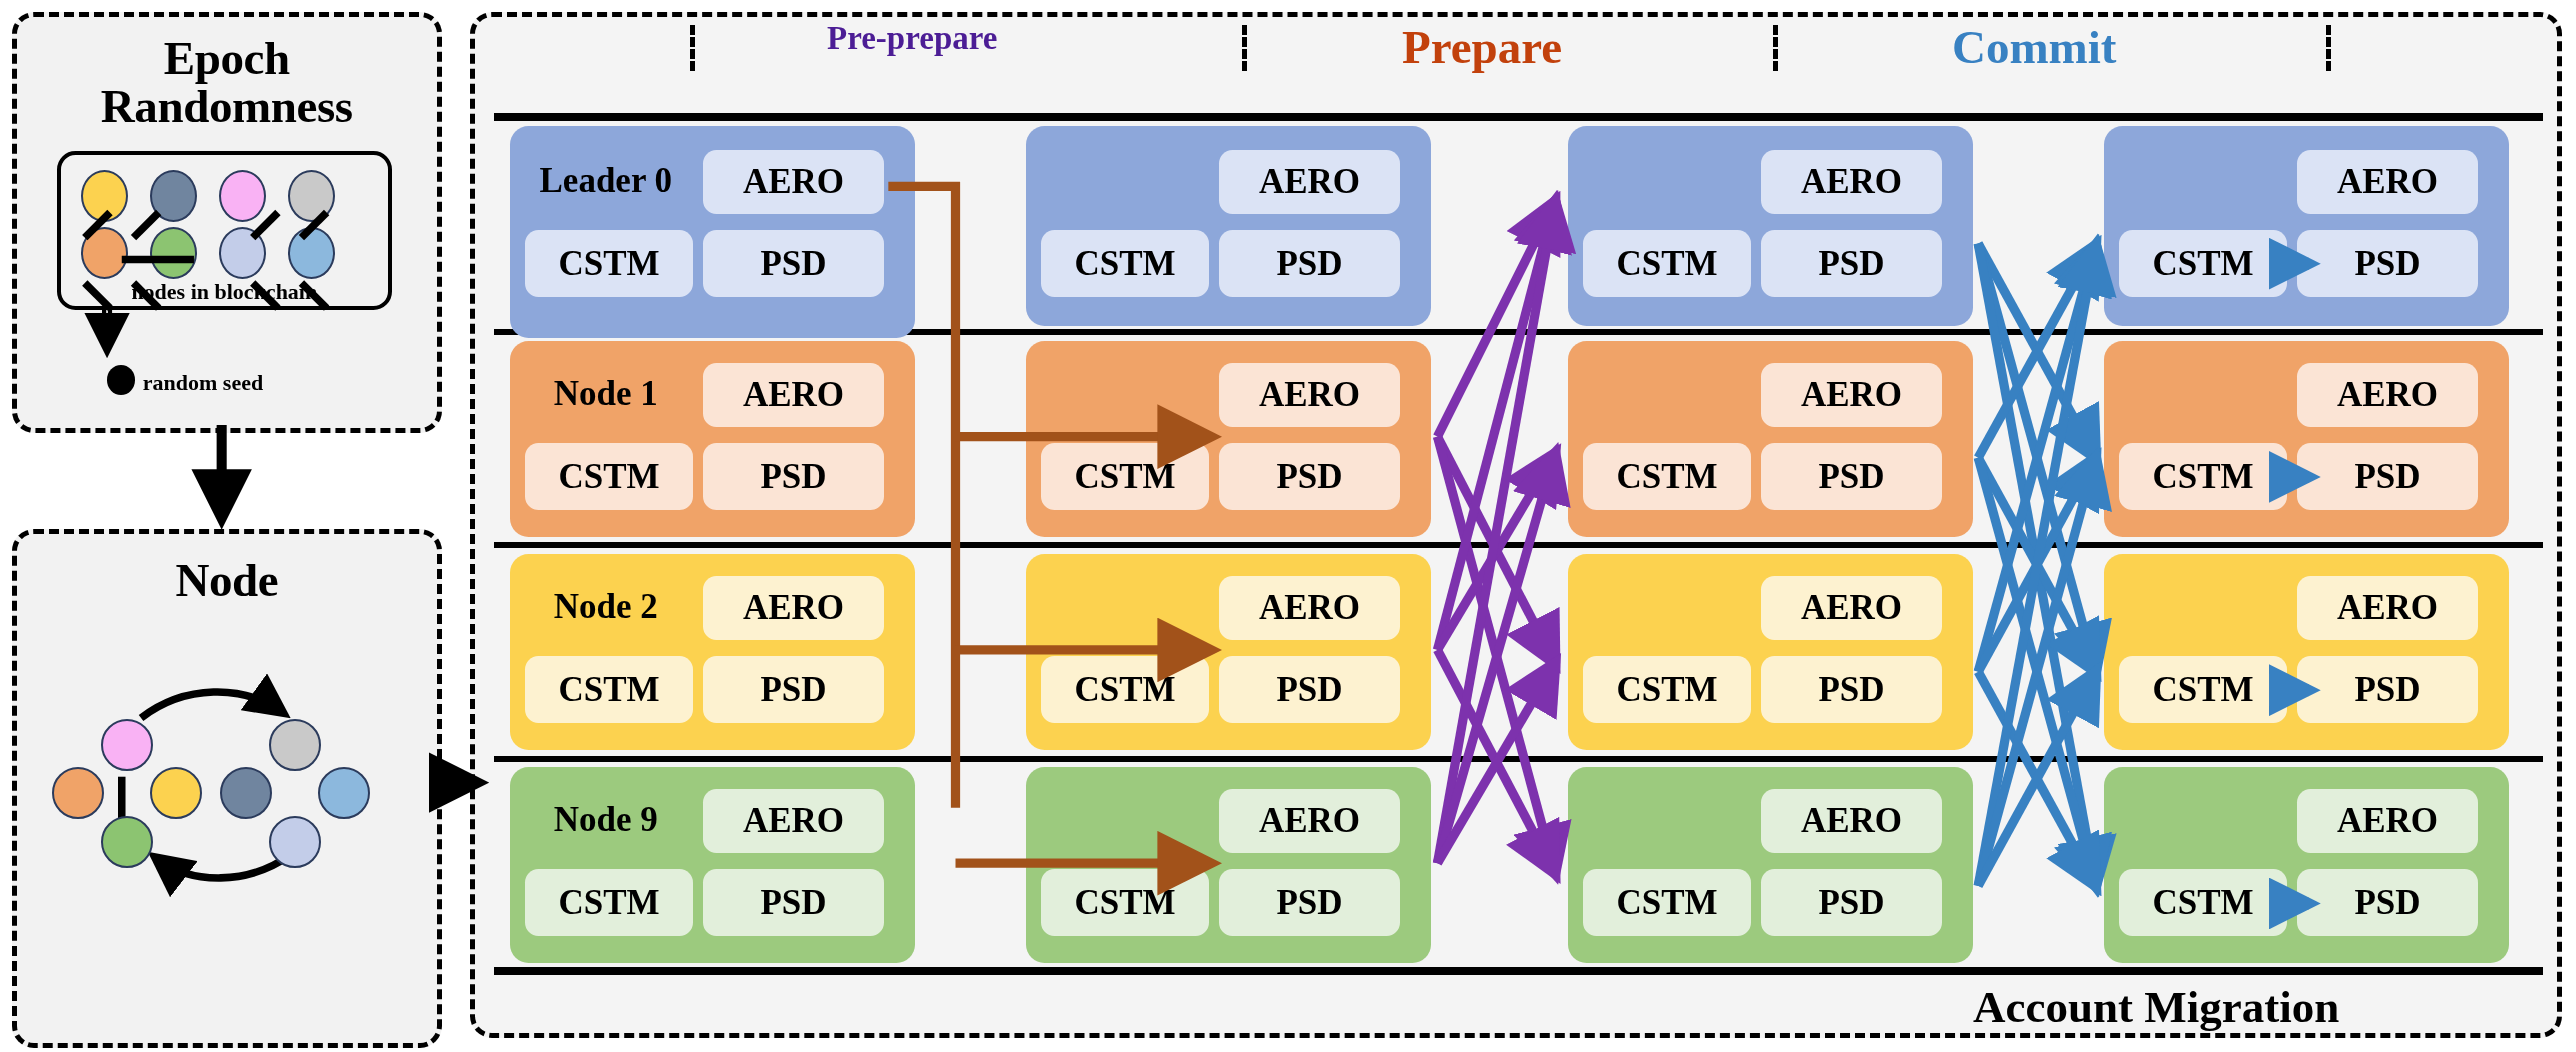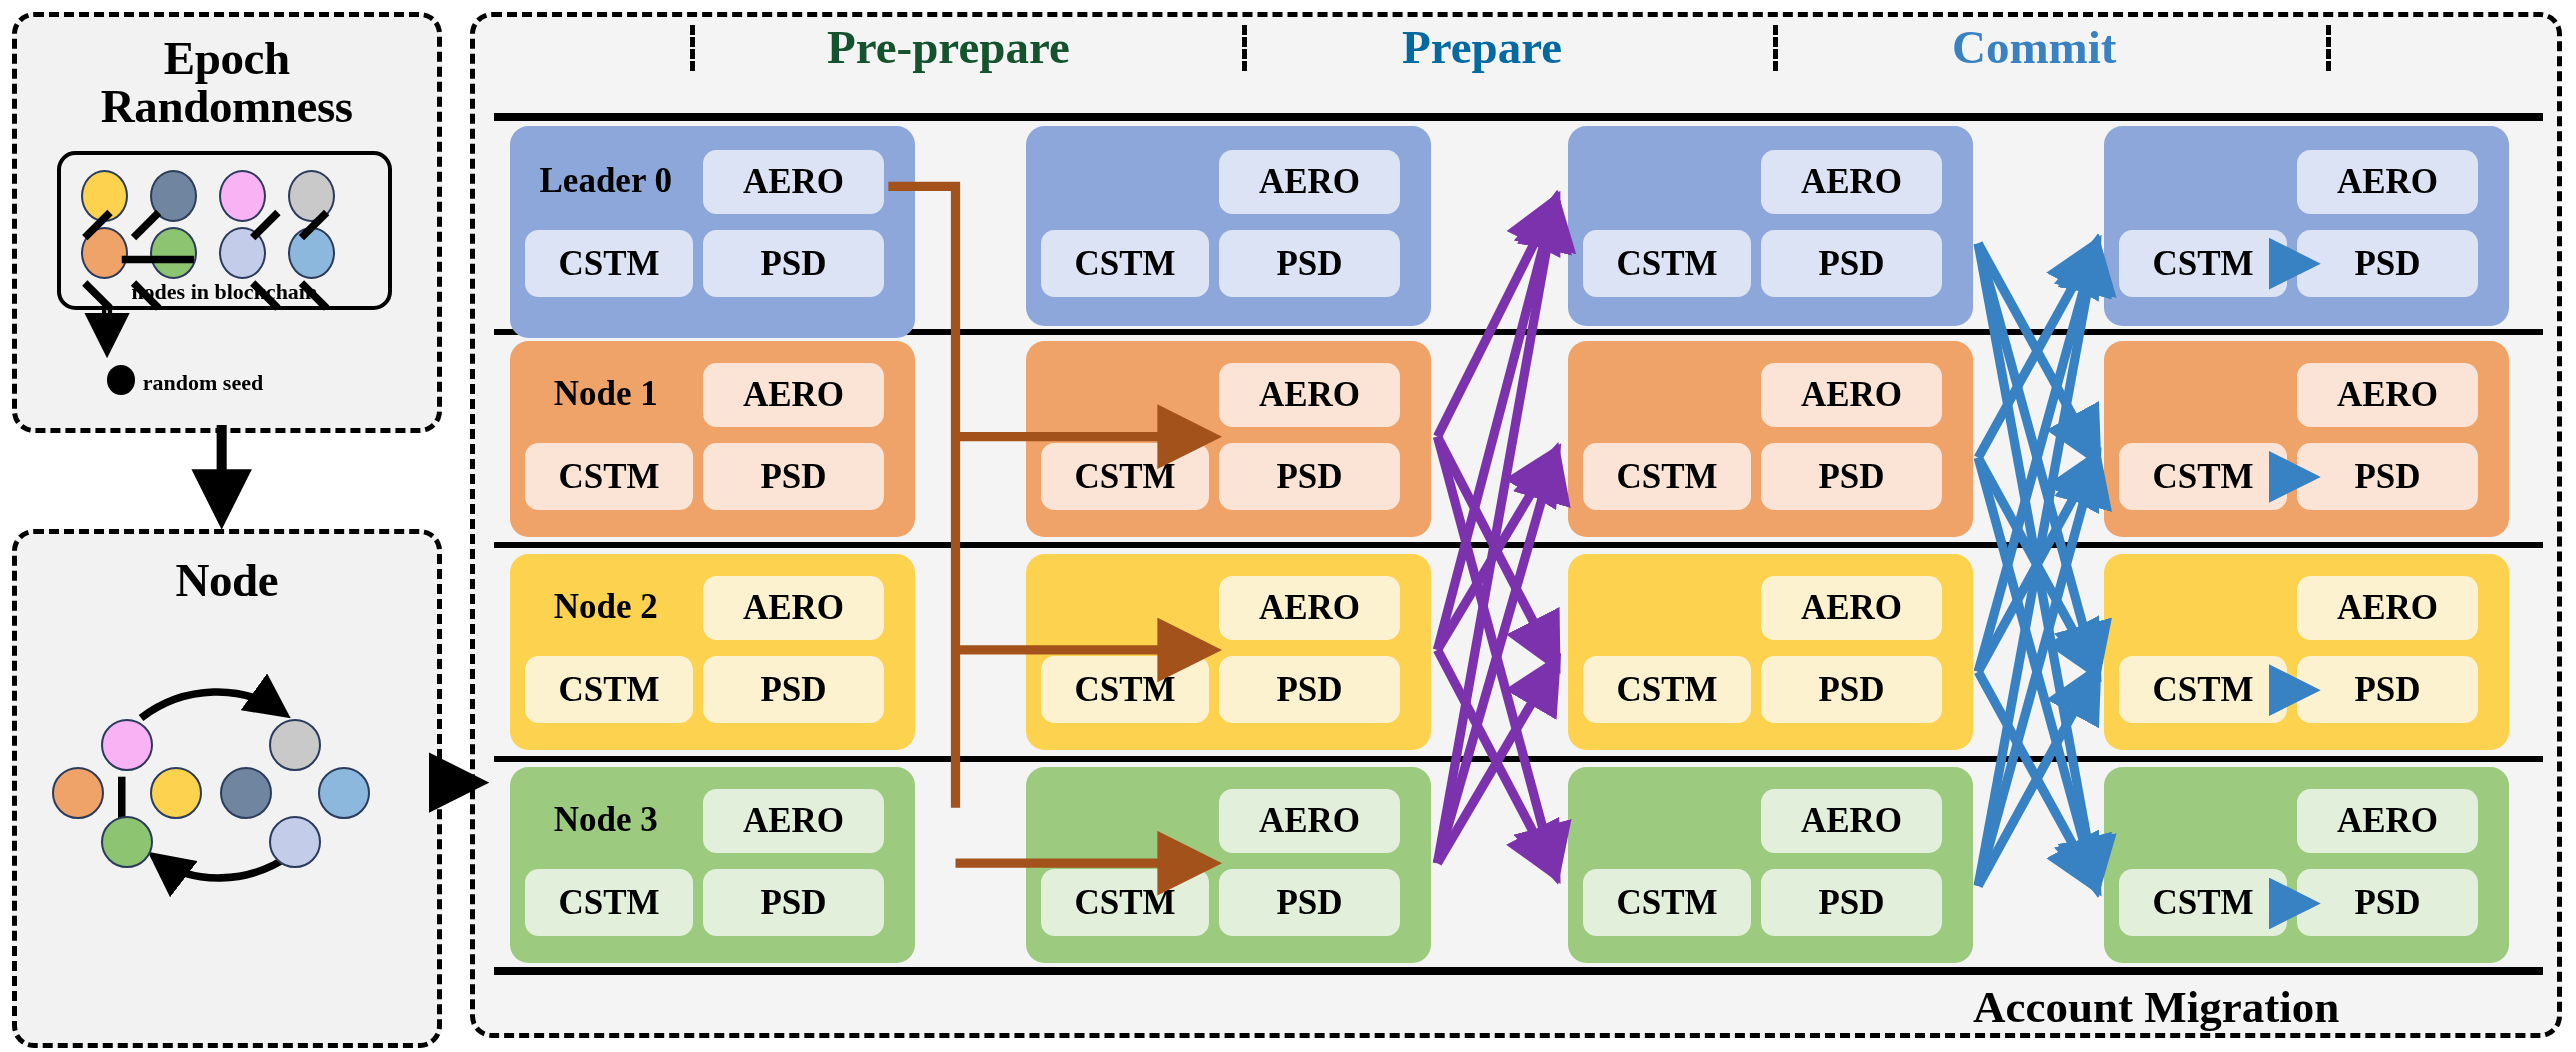"Pre-prepare" div.phase-label { color: #14532d -> #4c1d95; font-size: 47px -> 33px }
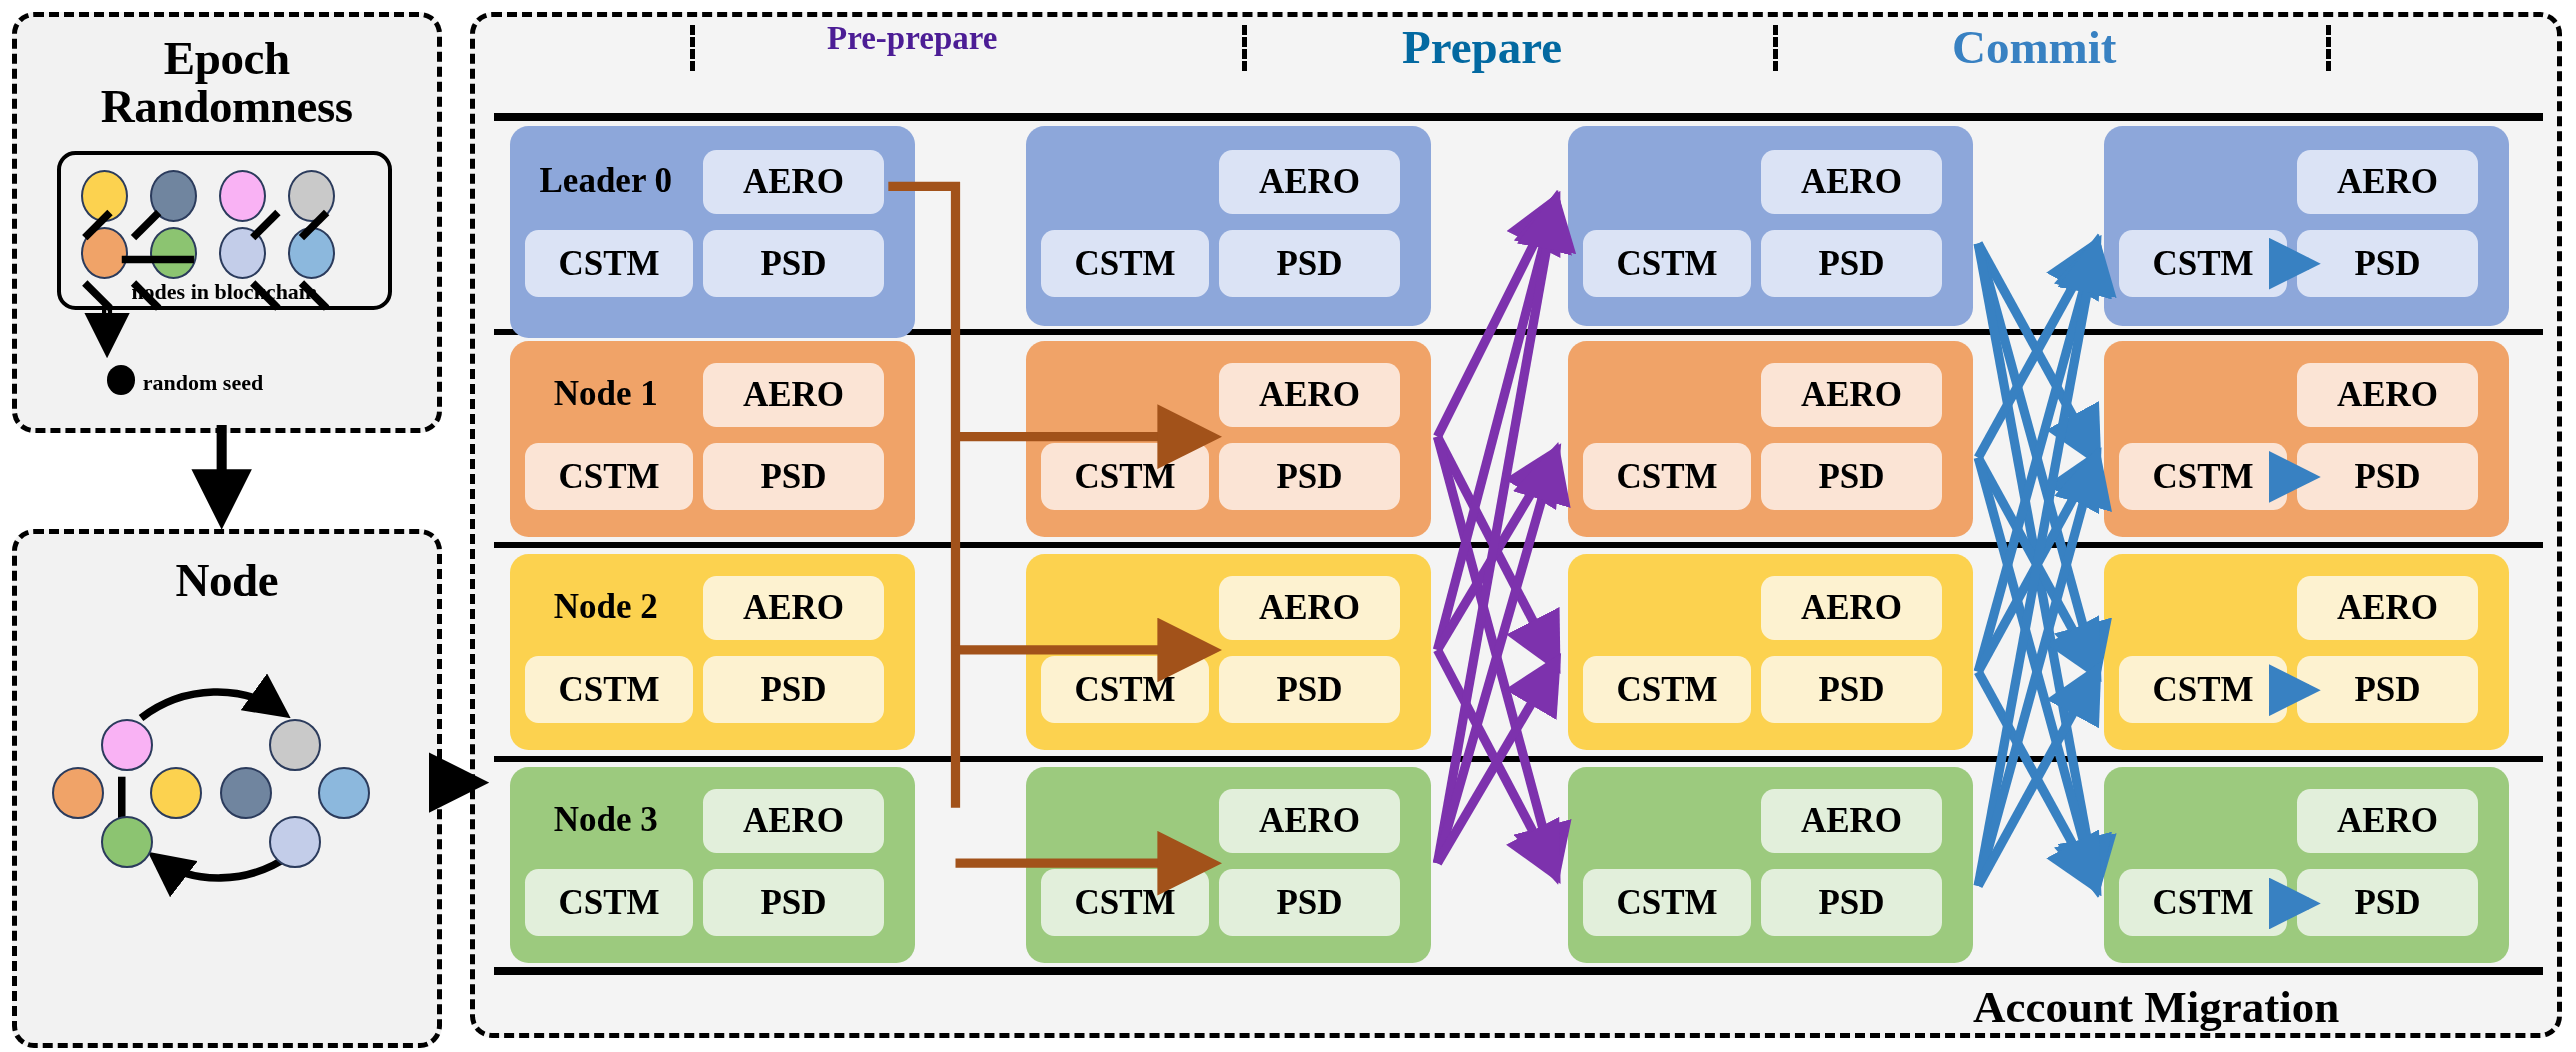"Prepare" div.phase-label { color: #0369a1 -> #c2410c }
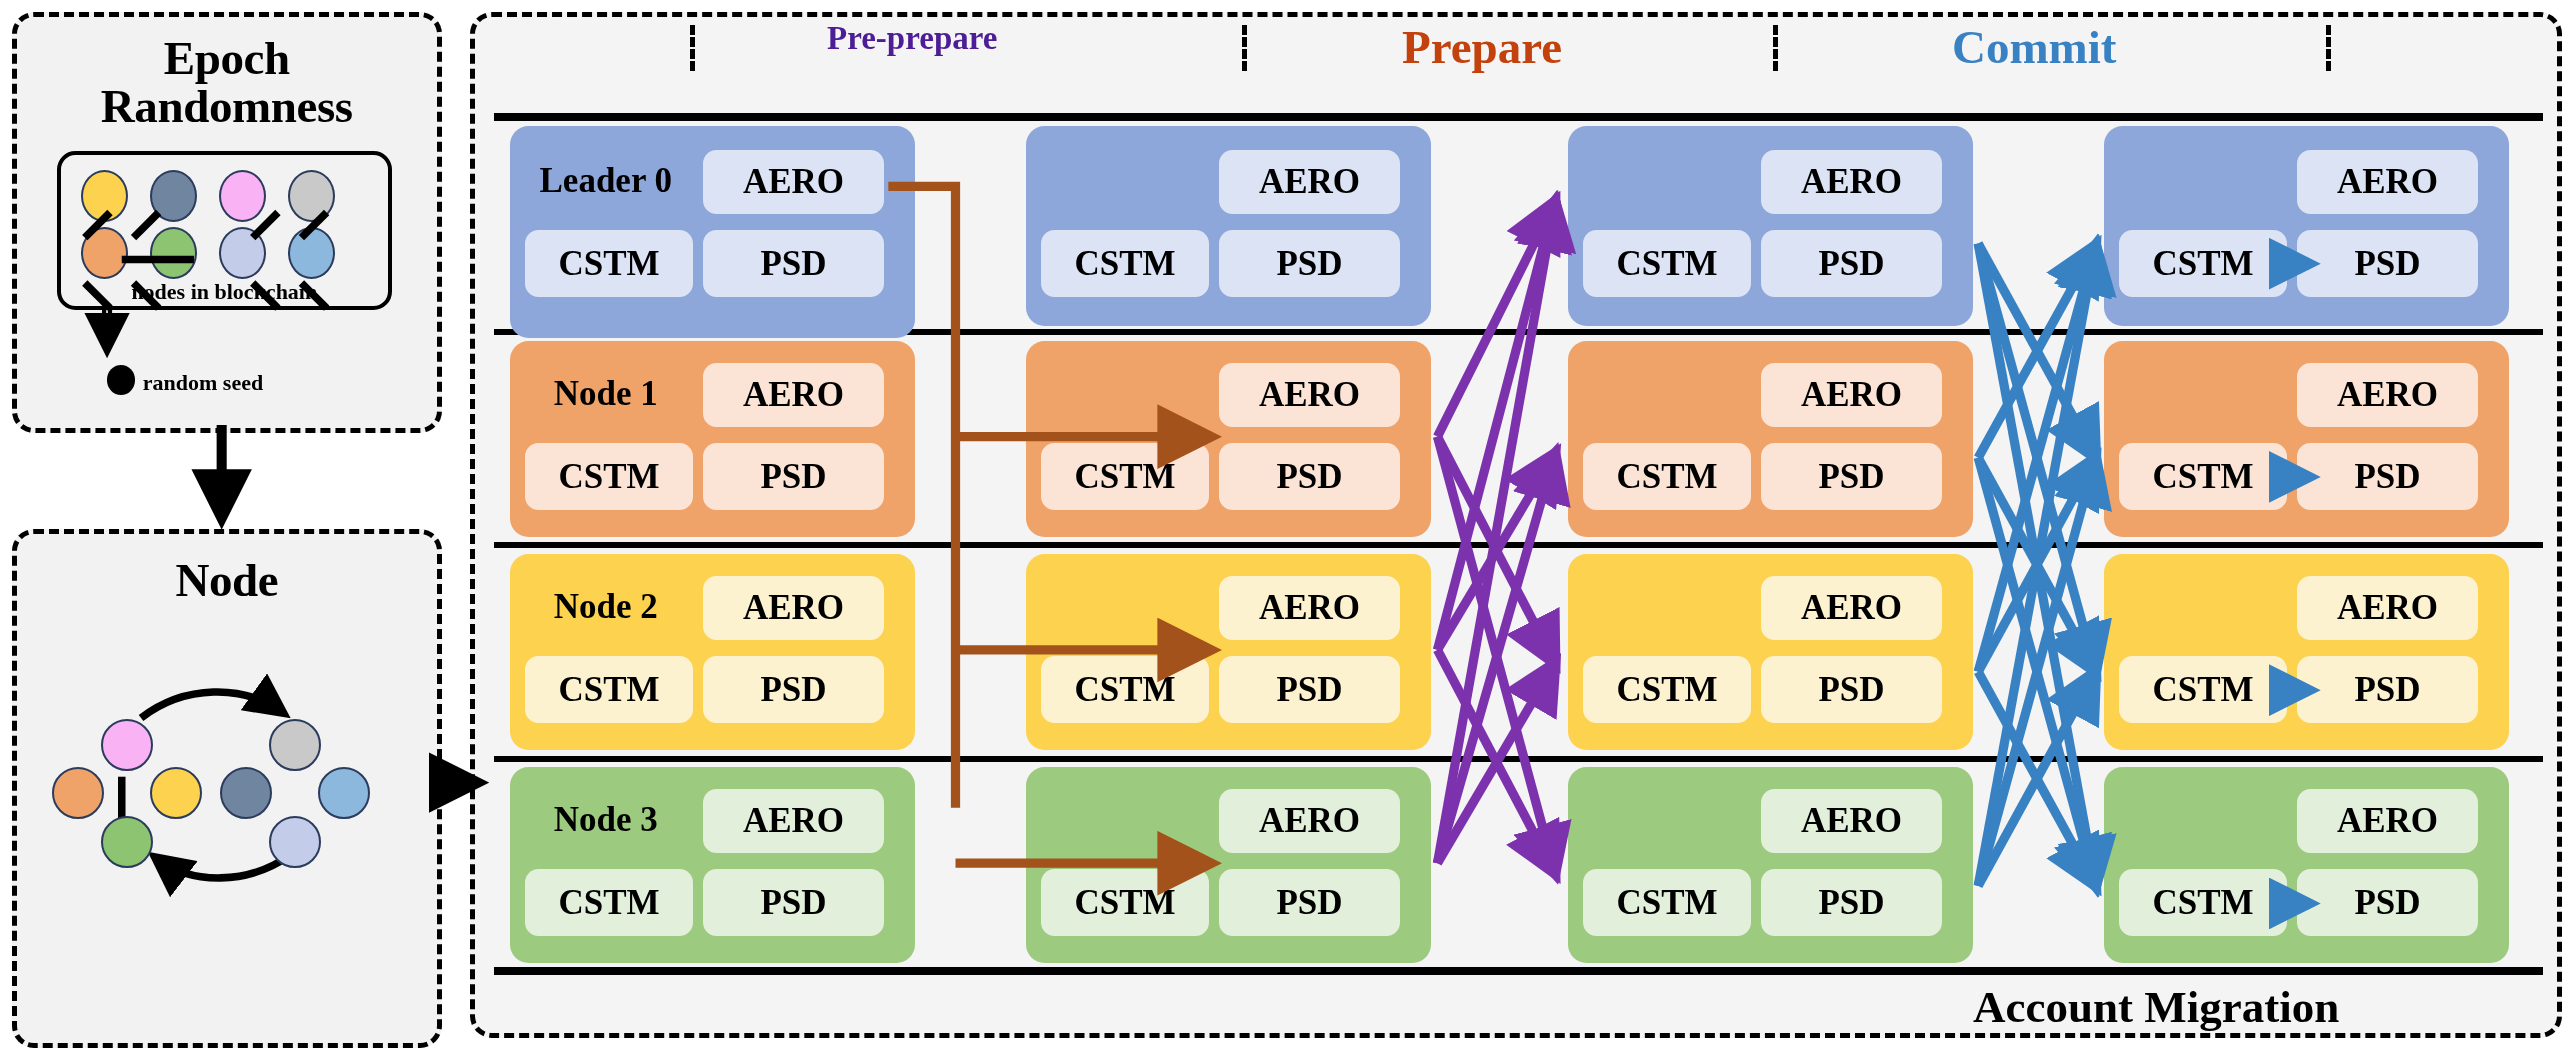"Node 3" div.rolelabel { text: 3 -> 9 }
